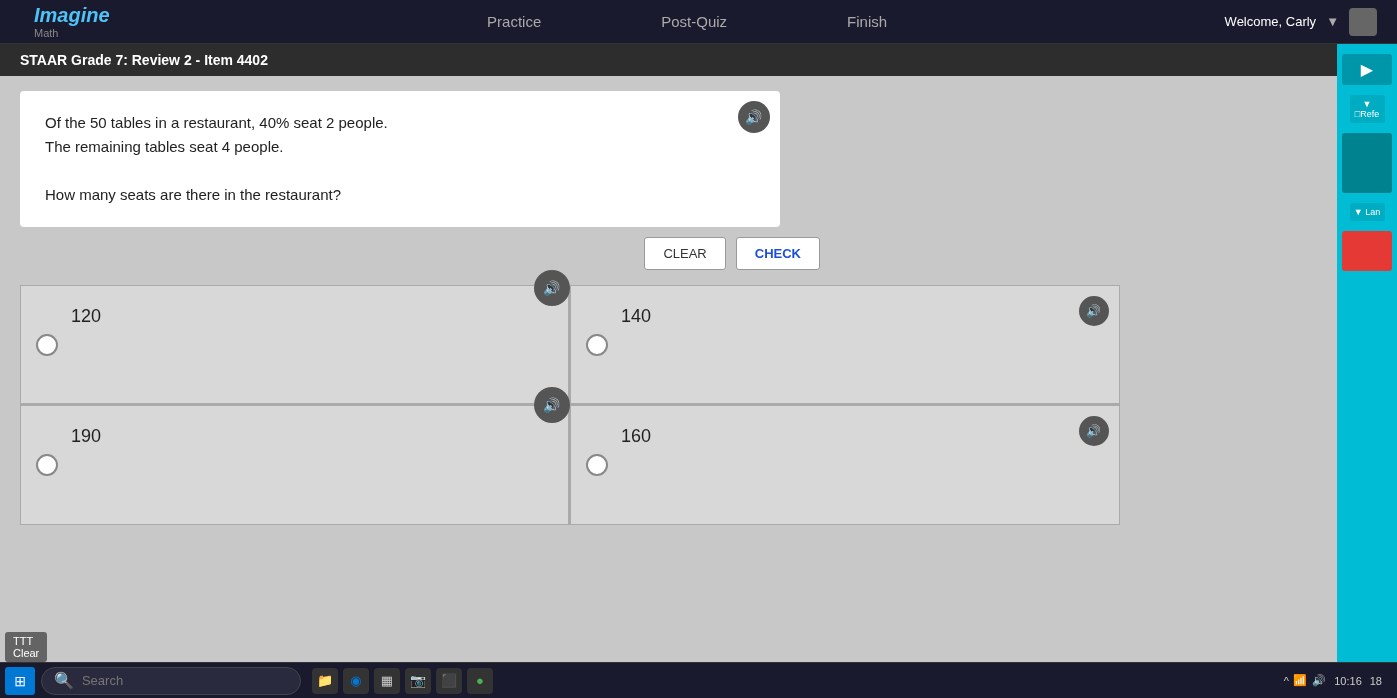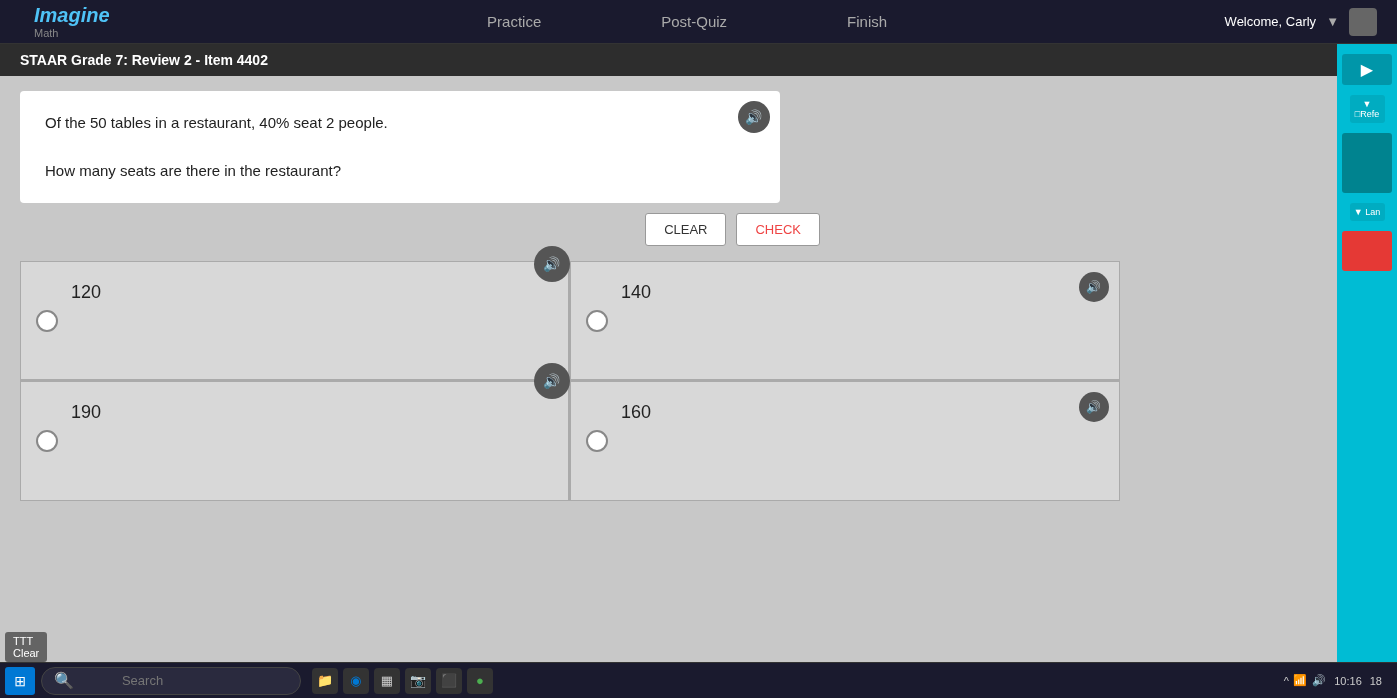"The remaining tables seat 4" p { html: none -> <p>The remaining tables seat 4 people.</p> }
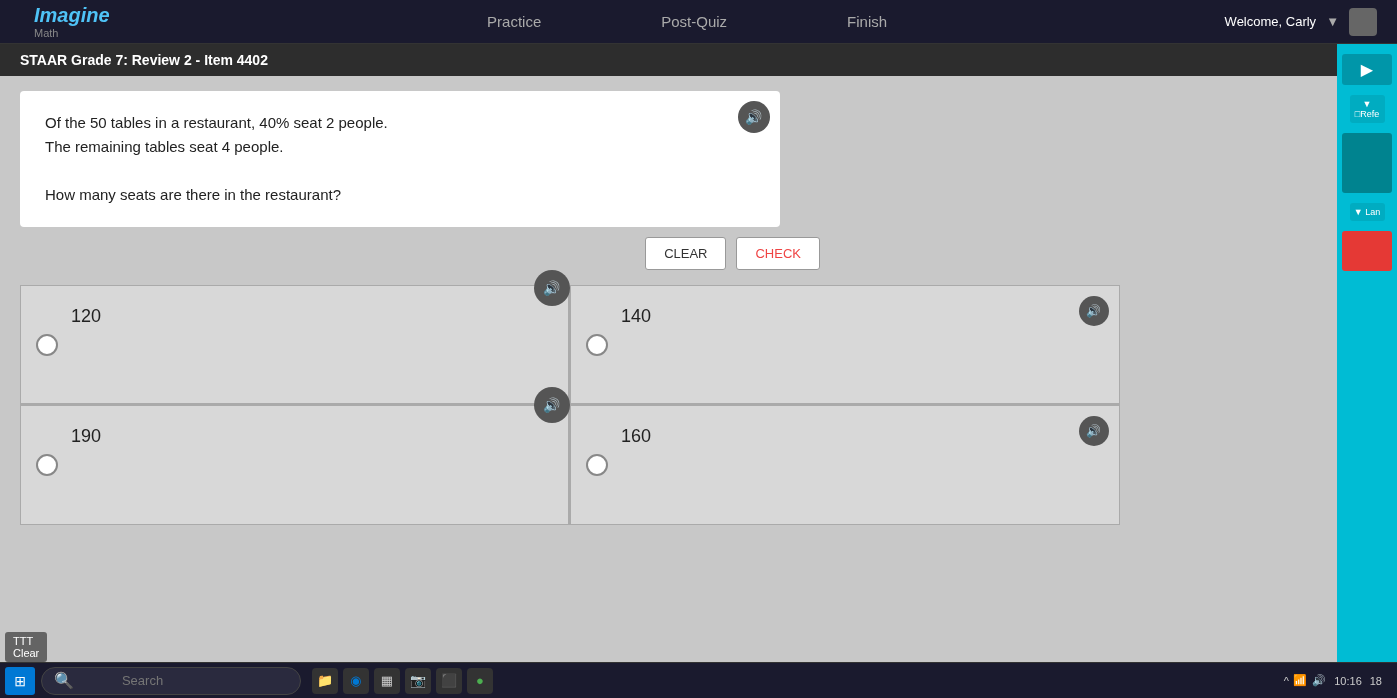"CHECK" .btn-check { color: #ef4444 -> #1d4ed8; font-weight: none -> bold }
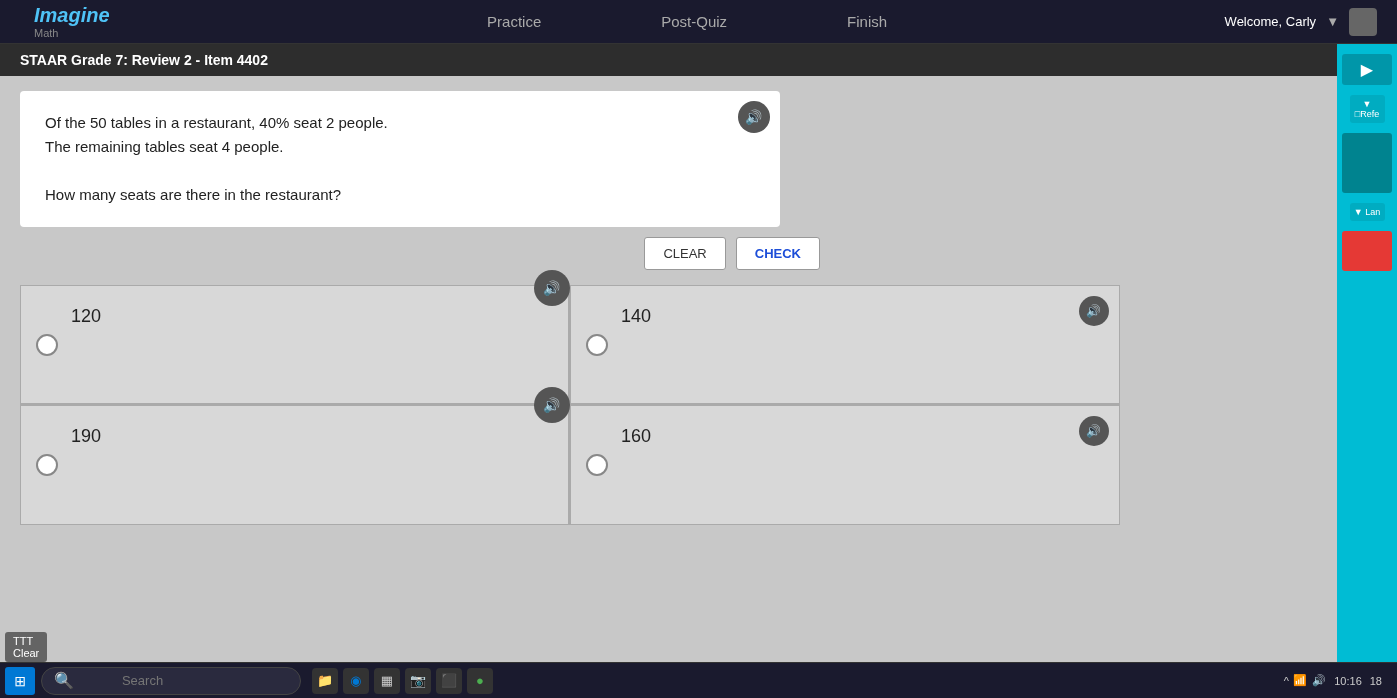"Search" .search-bar input { margin-left: 40px -> none }
